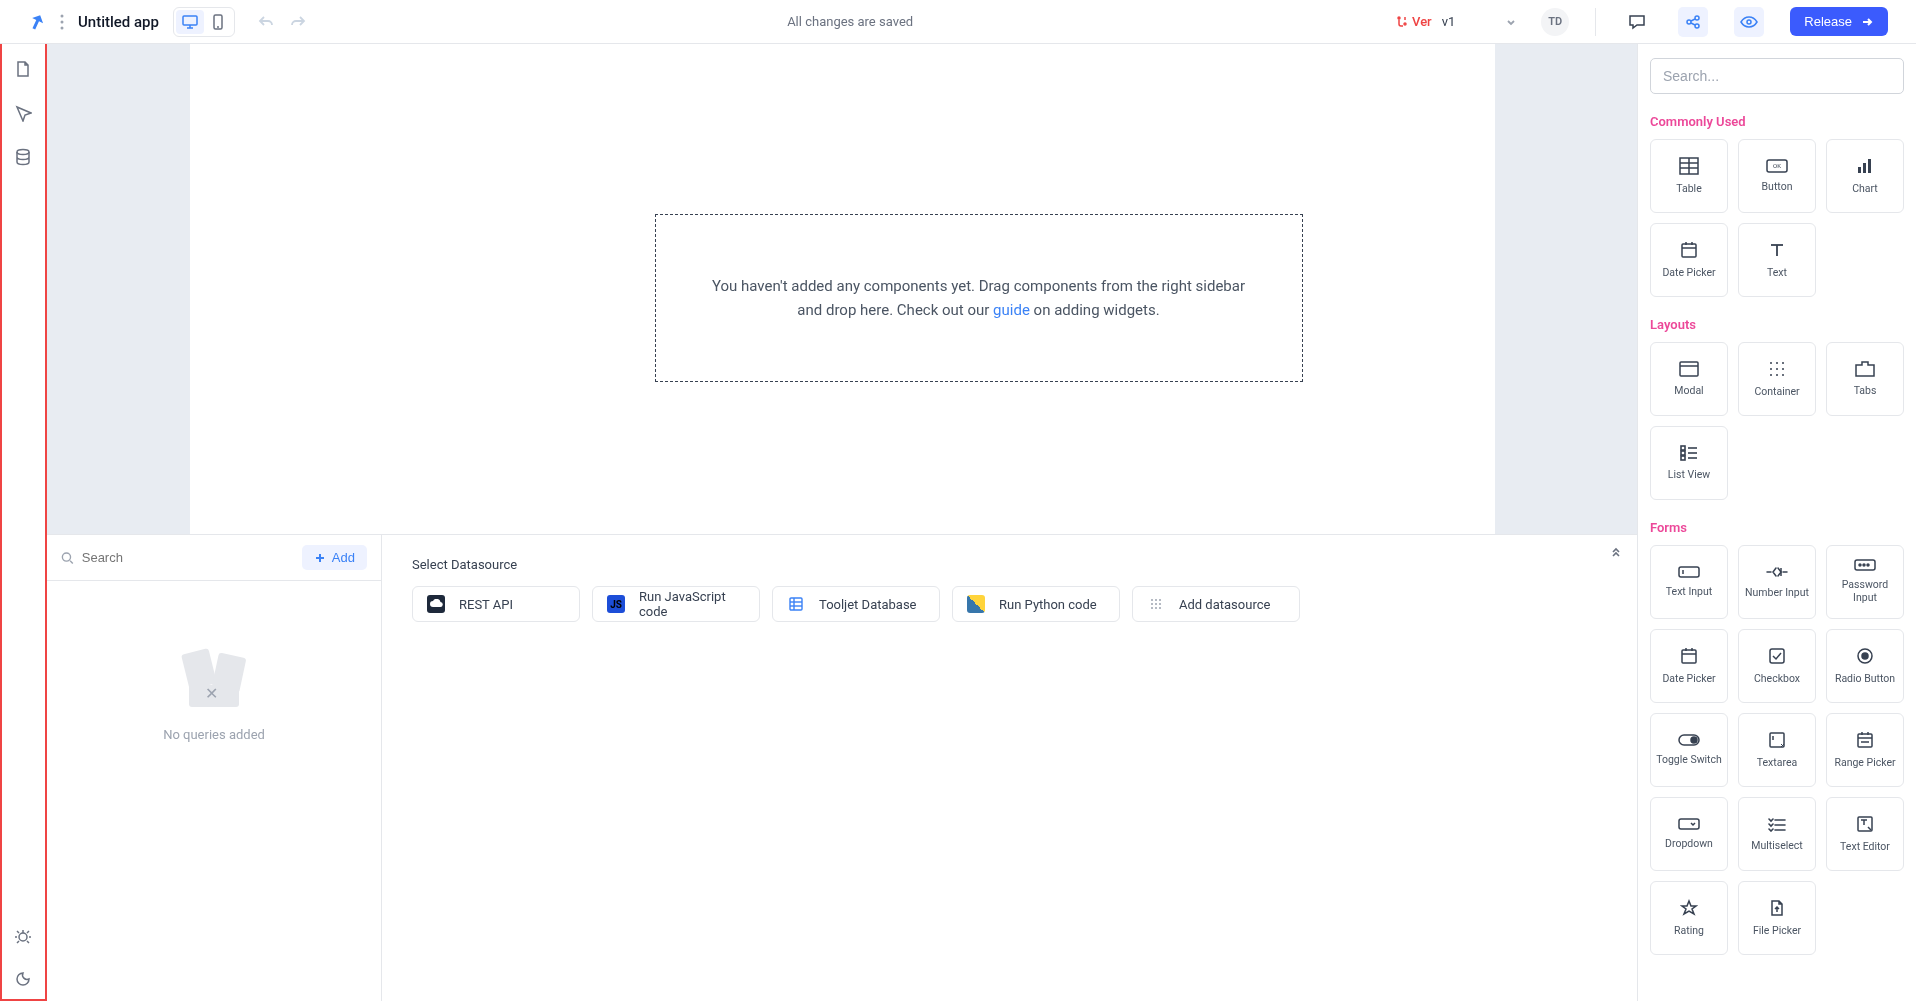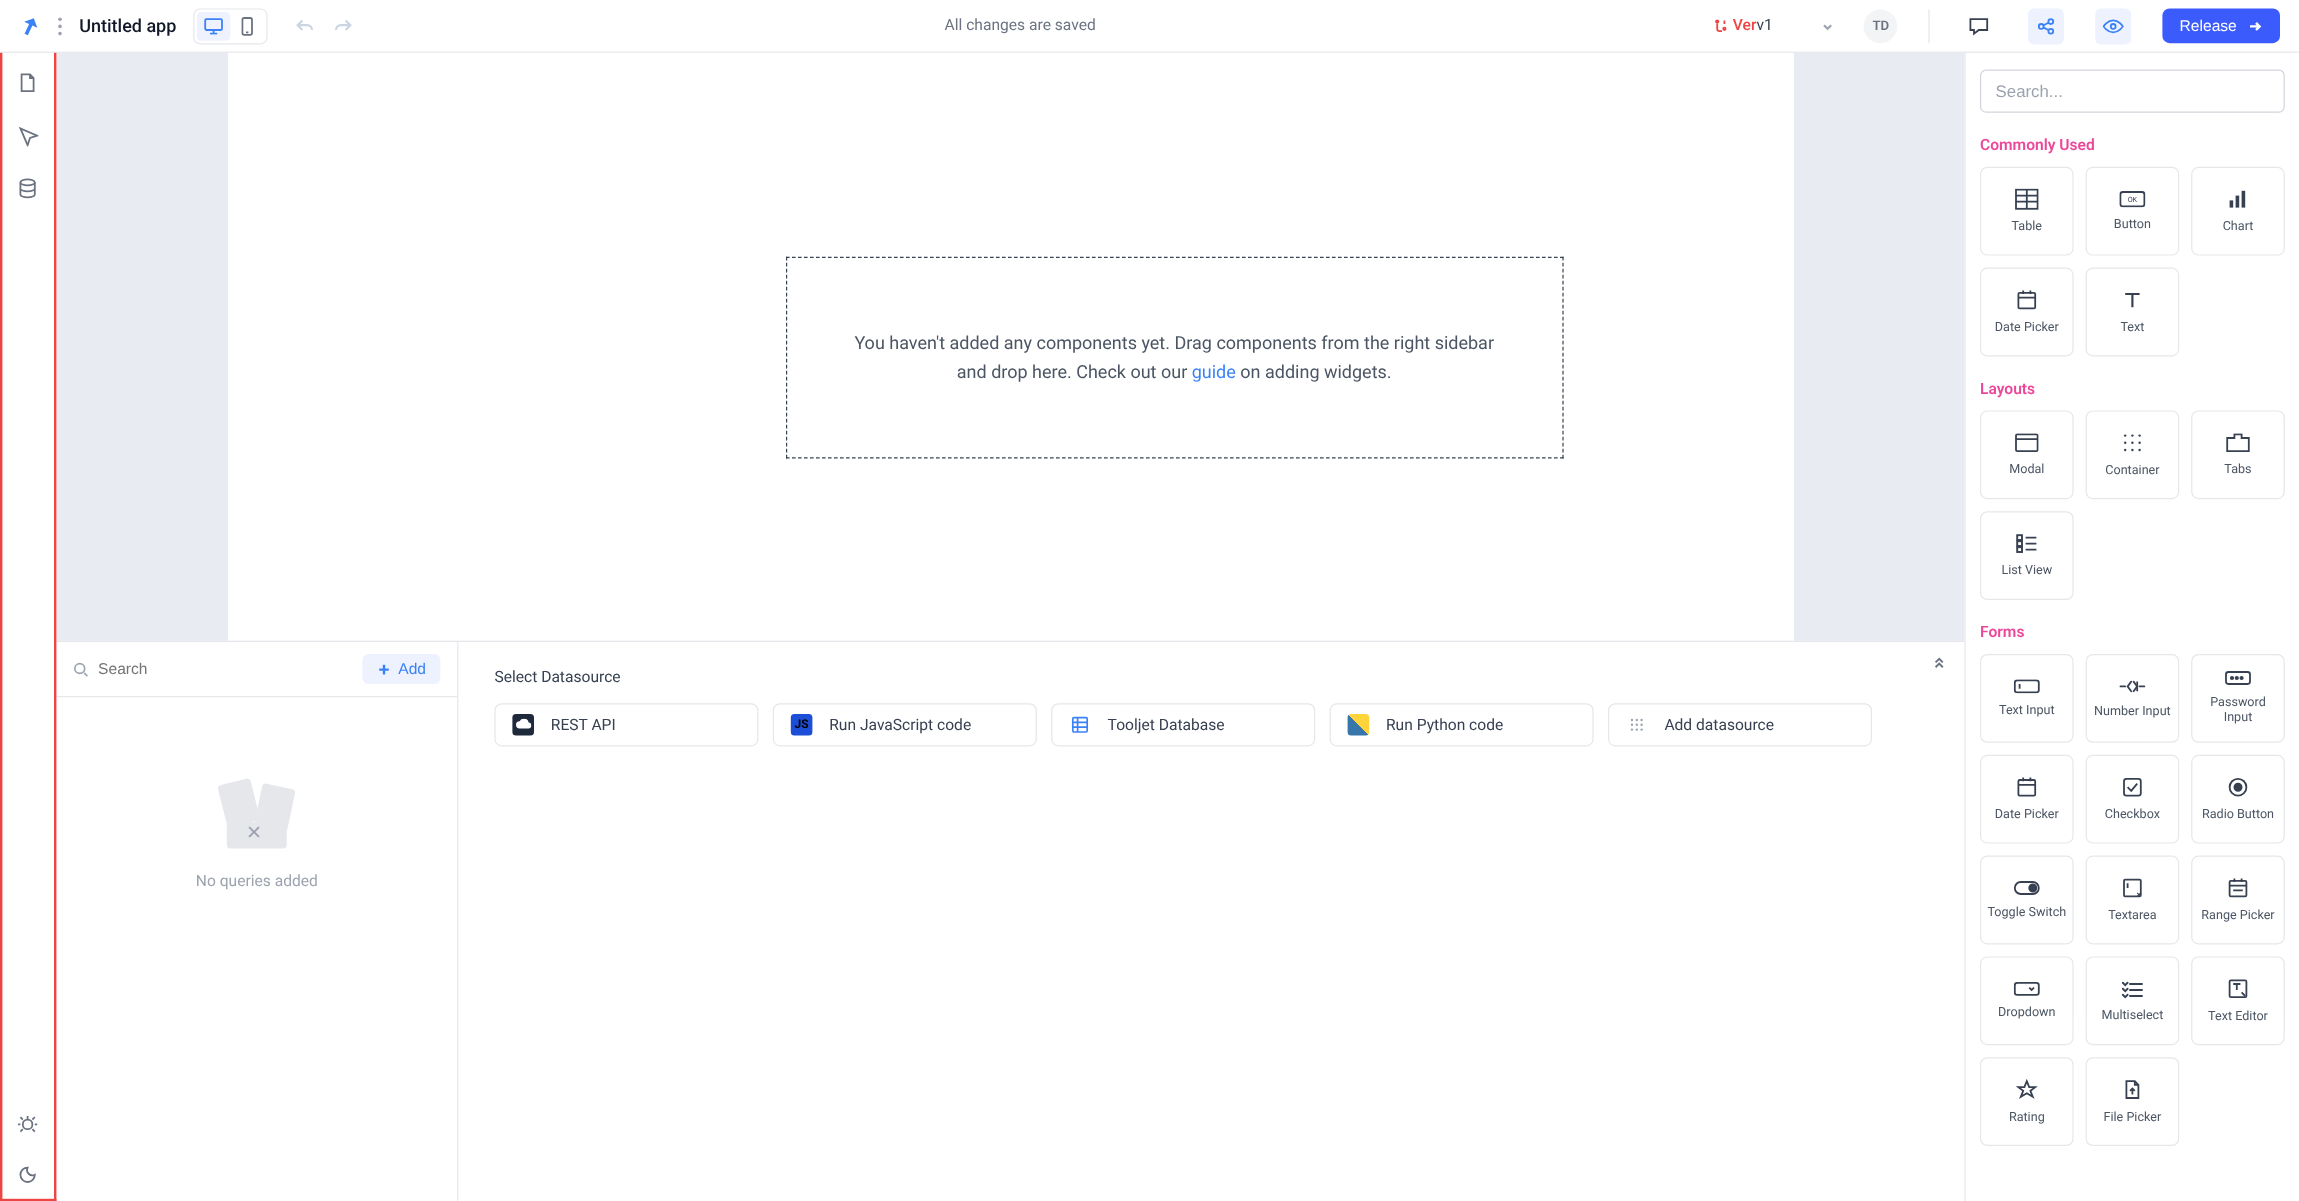"Untitled app" .header { padding: 0 16px -> 0 28px }
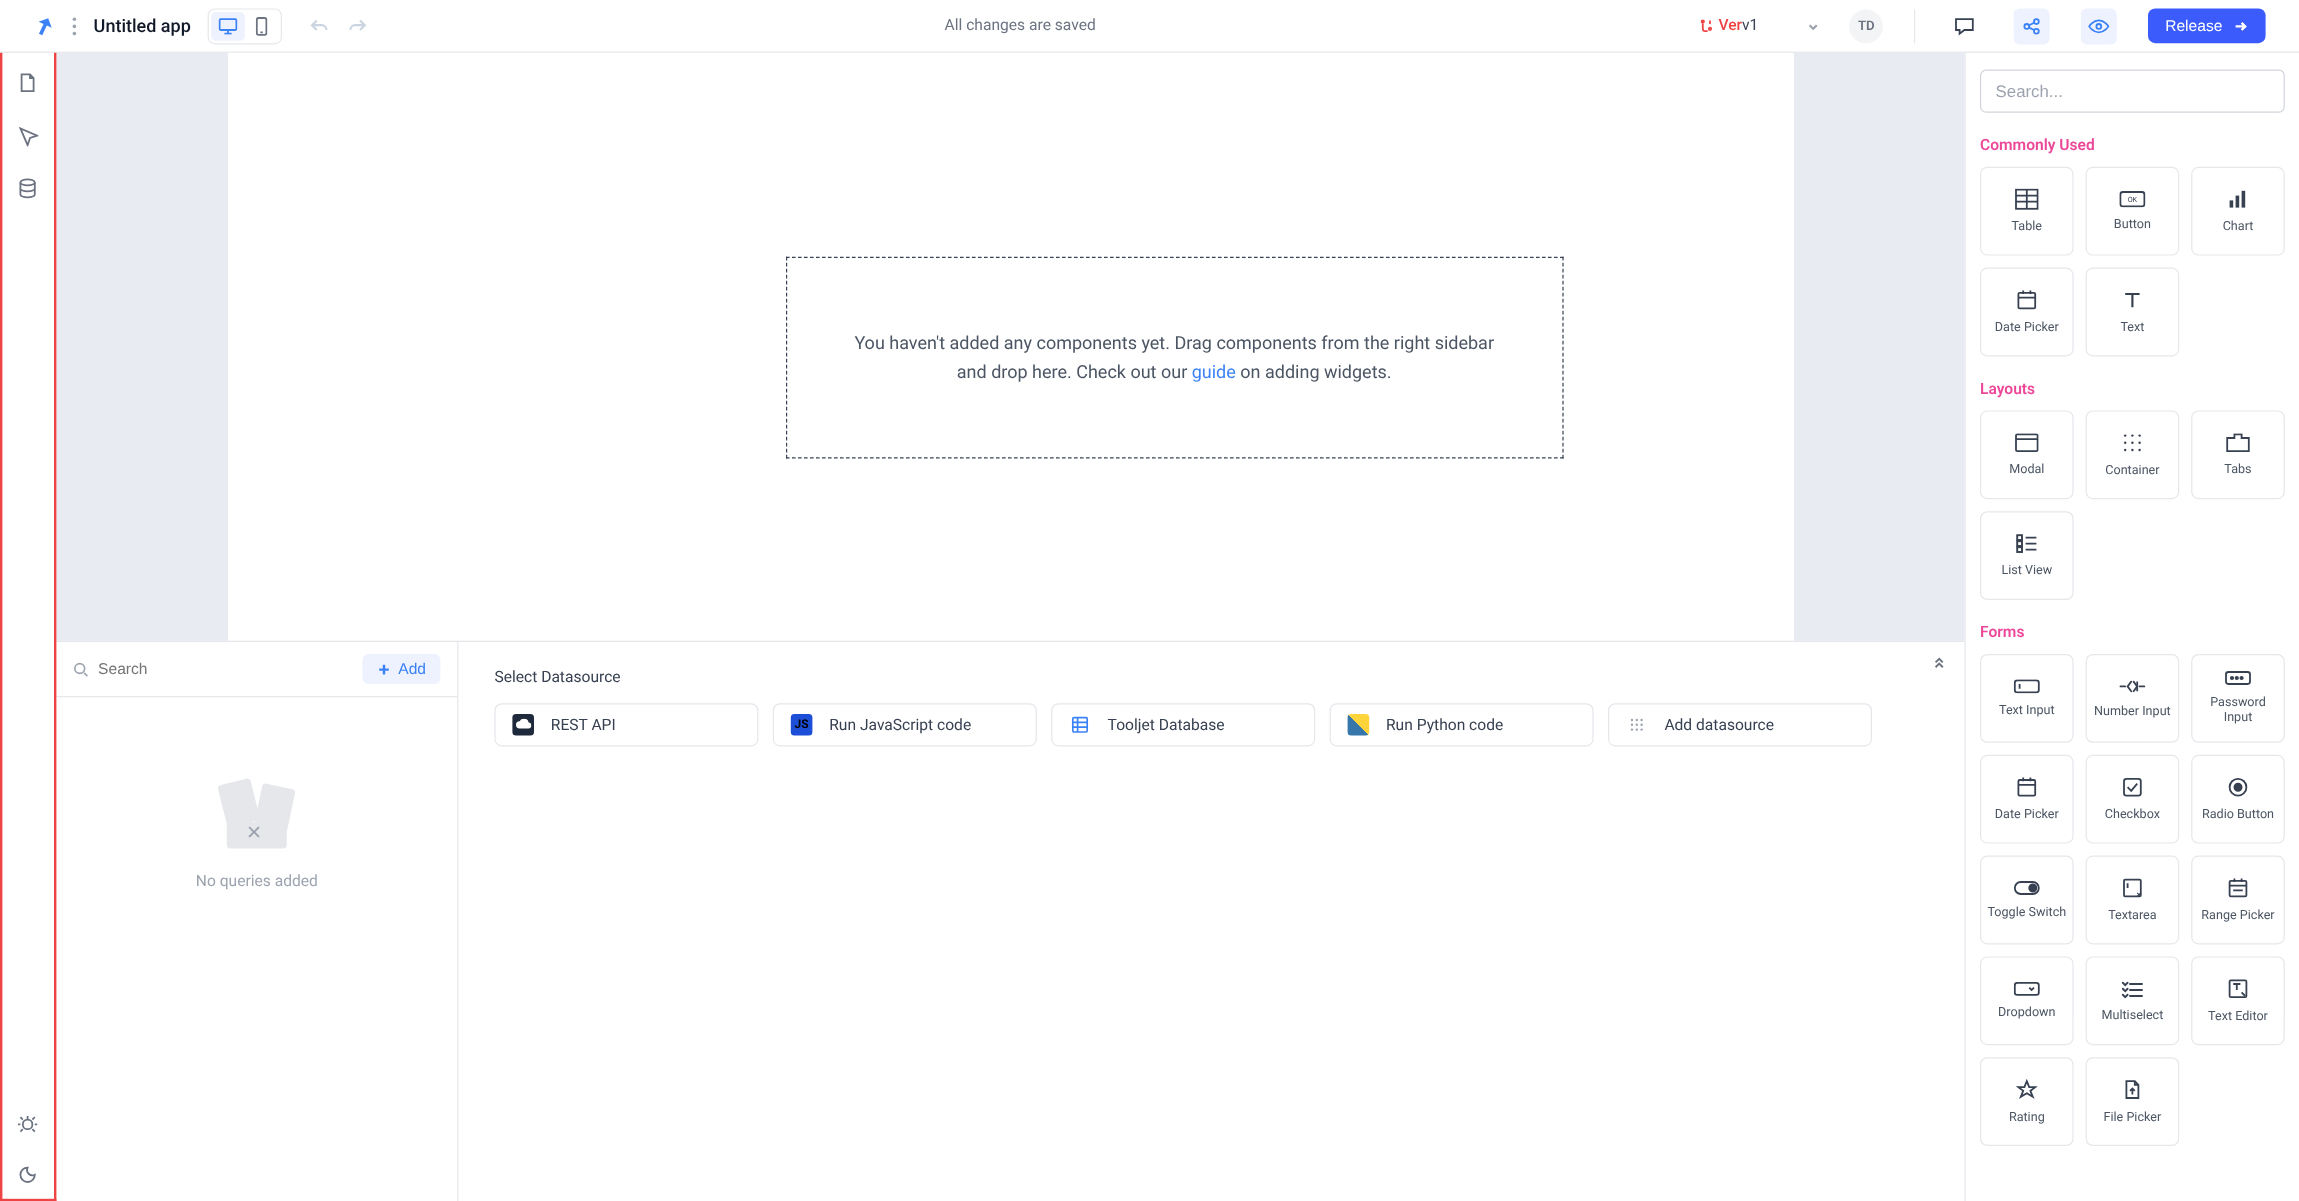"Ver" .version-box { gap: none -> 10px }
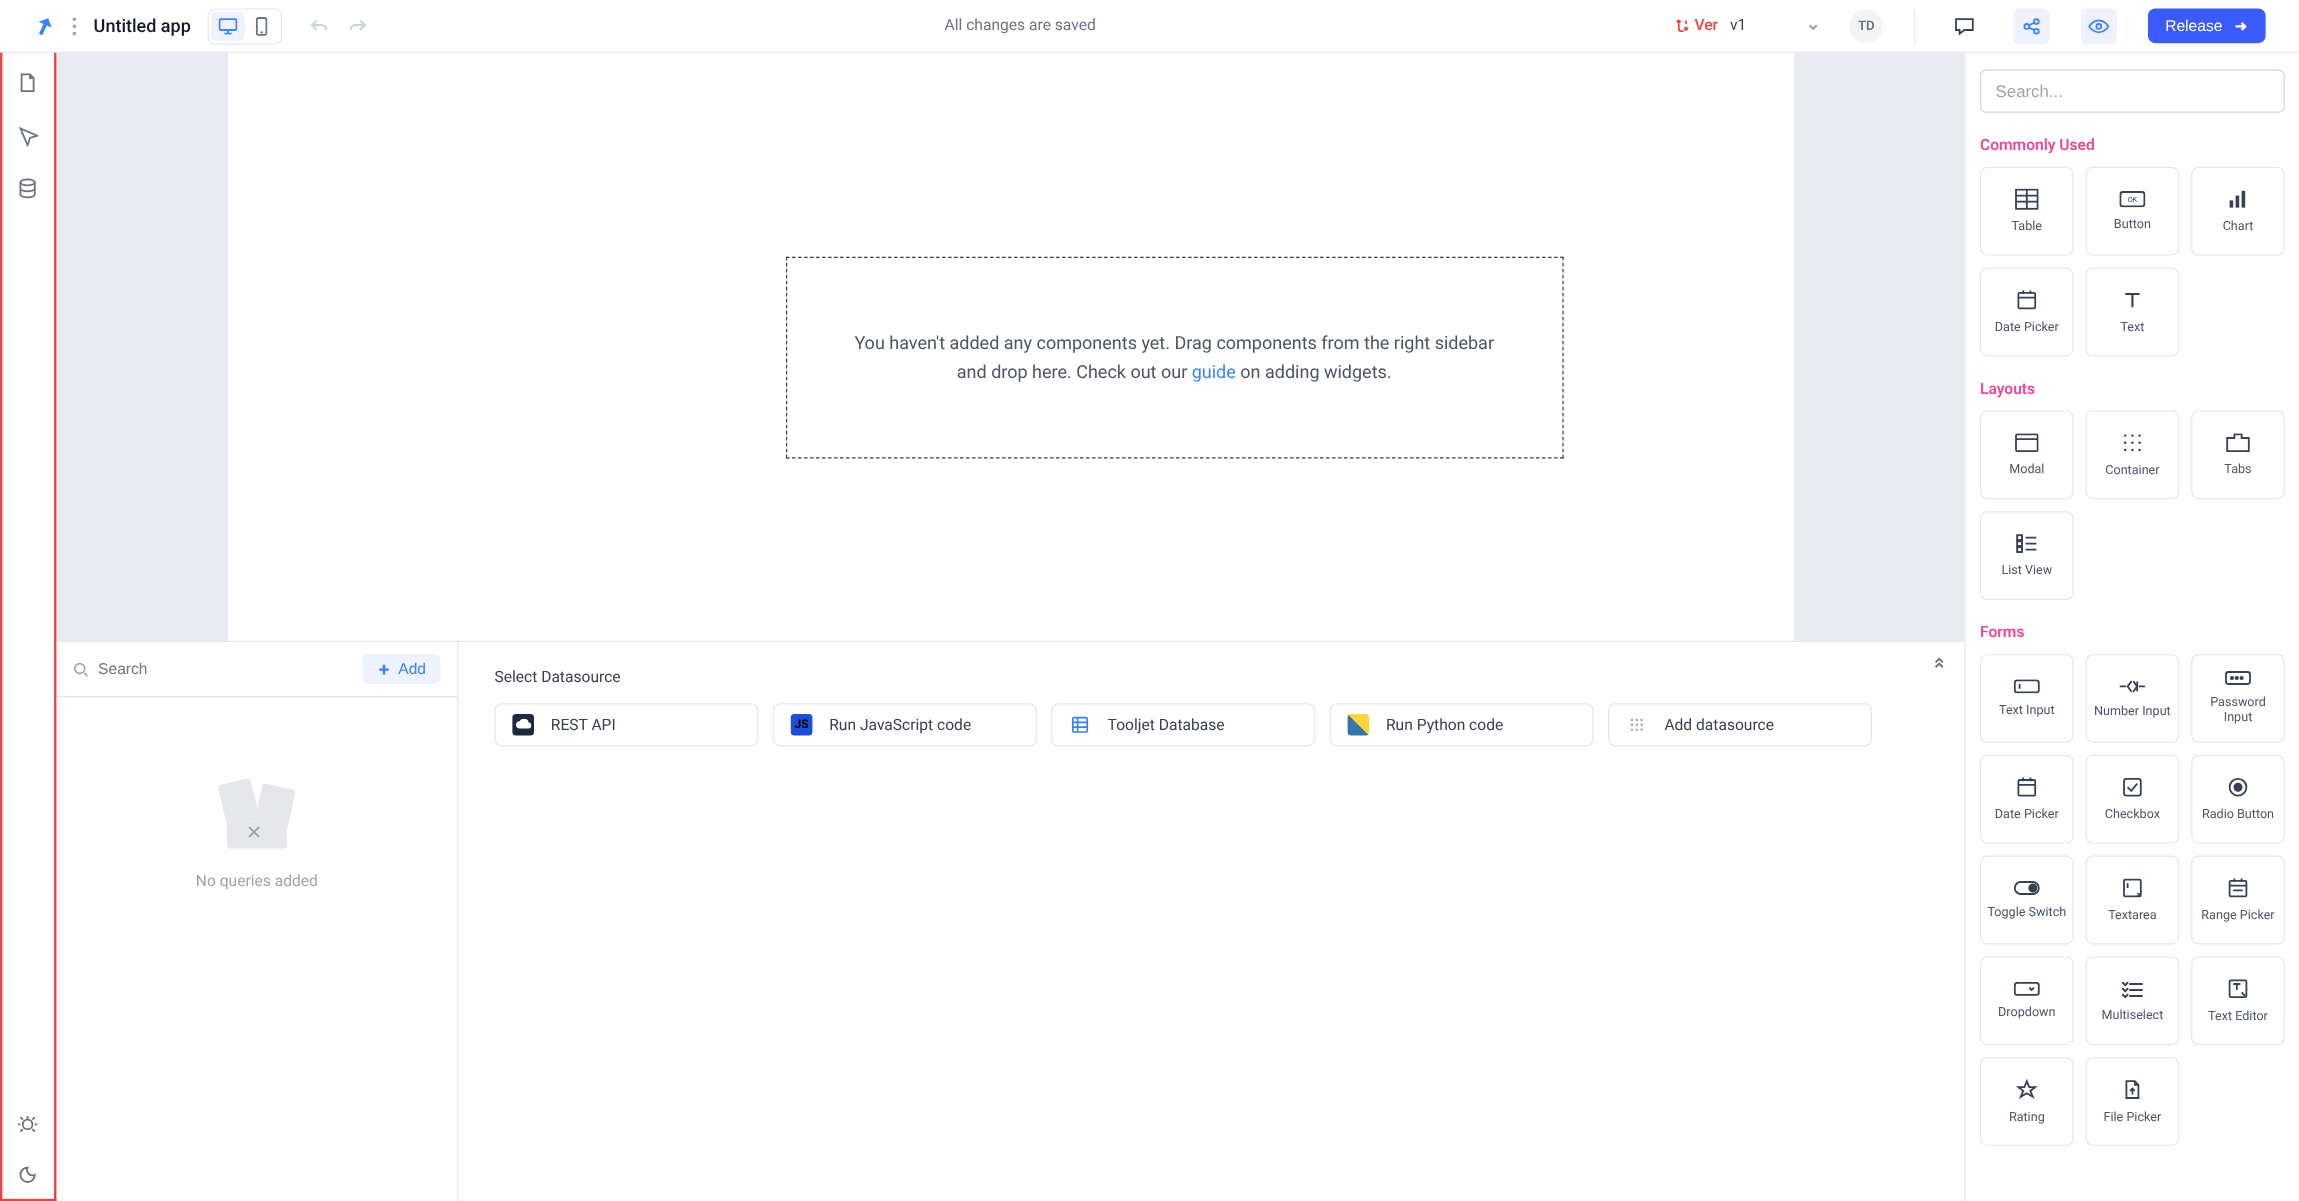"REST API" .ds-card { width: 220px -> 168px }
